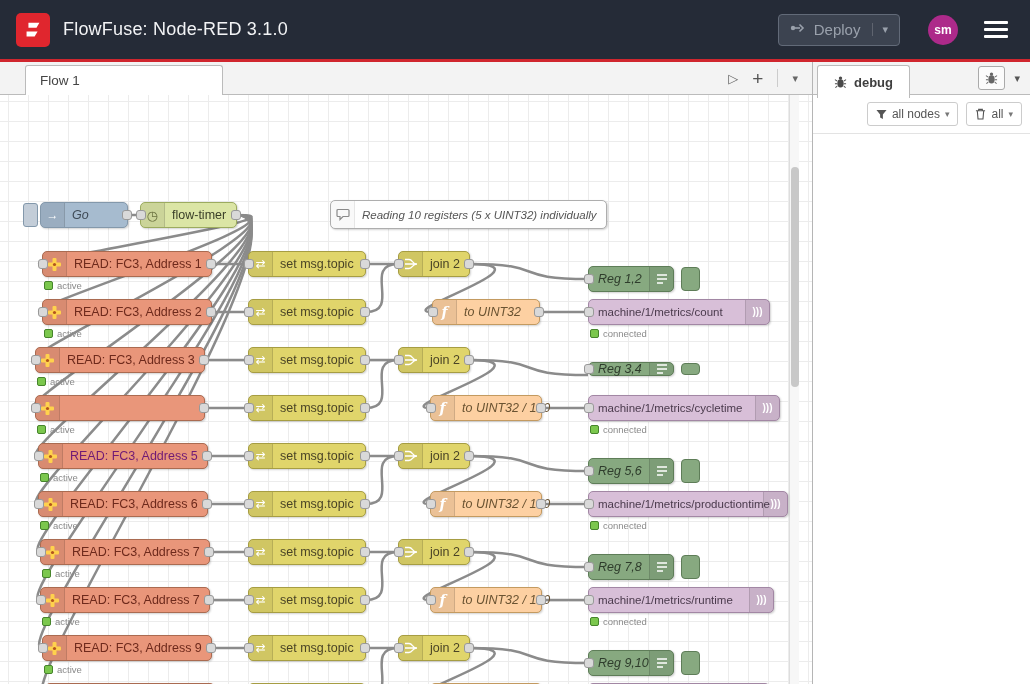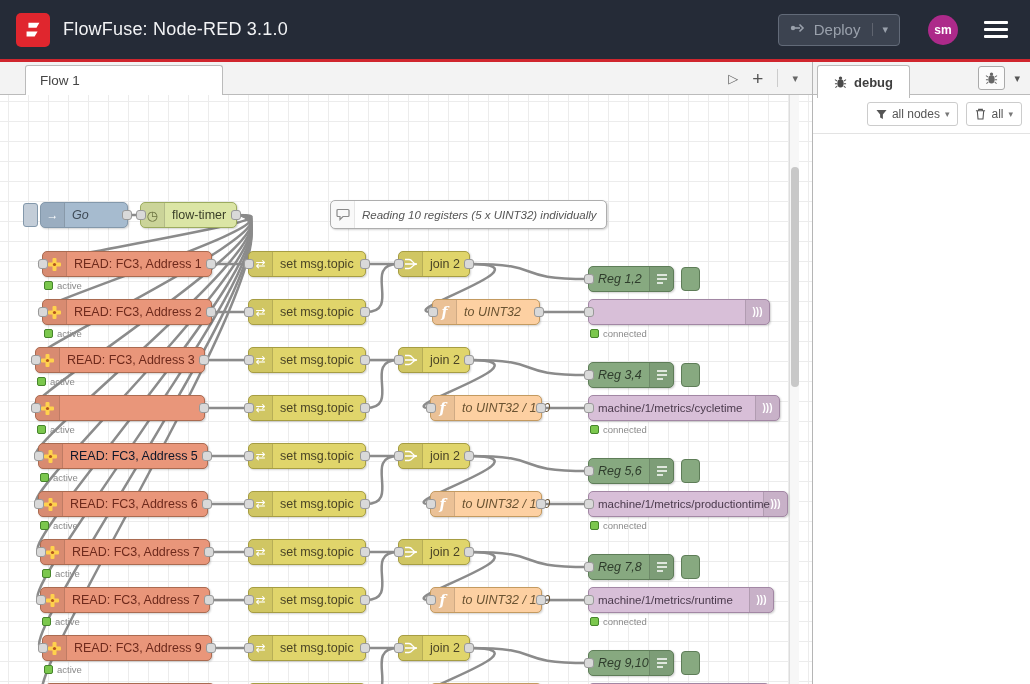"machine/1/metrics/count" span.nlabel { html: none -> <span>machine/1/metrics/count</span> }
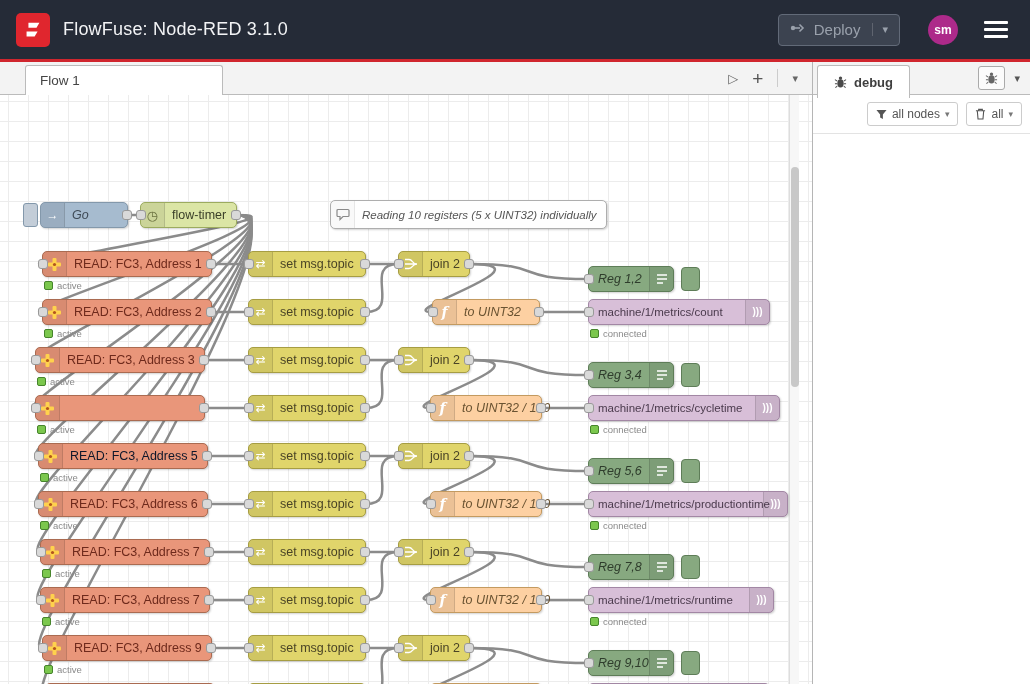"Reg 3,4" div.node { height: 26px -> 14px }
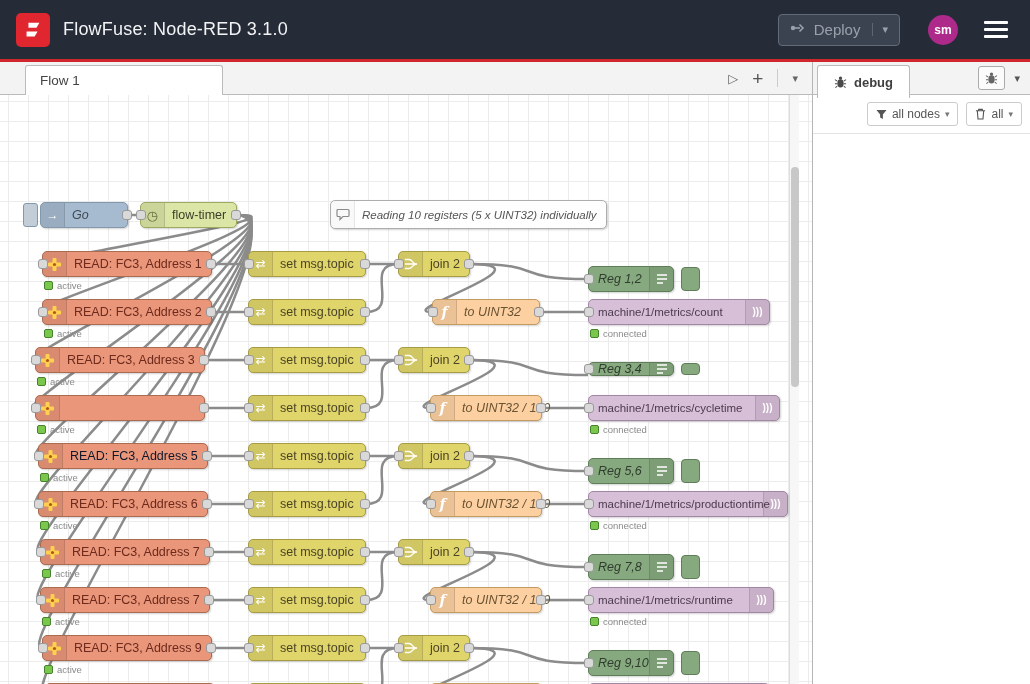"READ: FC3, Address 5" div.node { color: #0f172a -> #701a75 }
